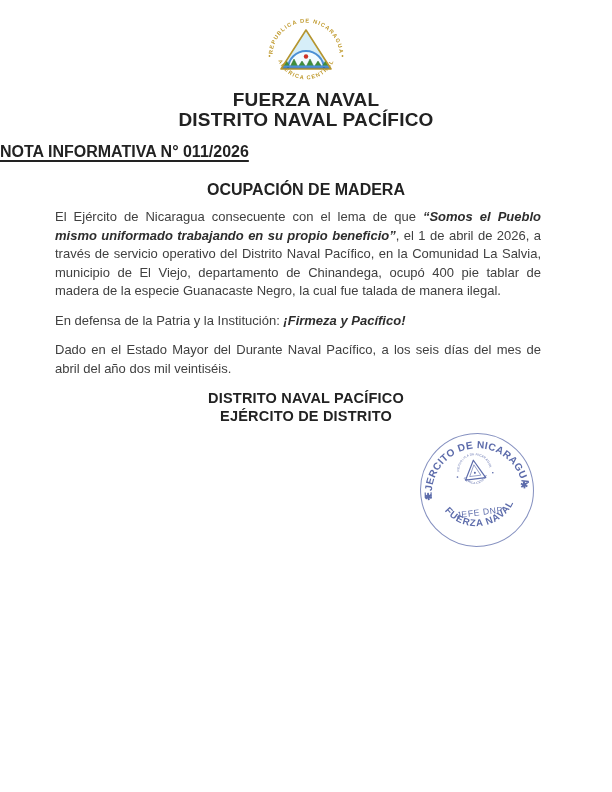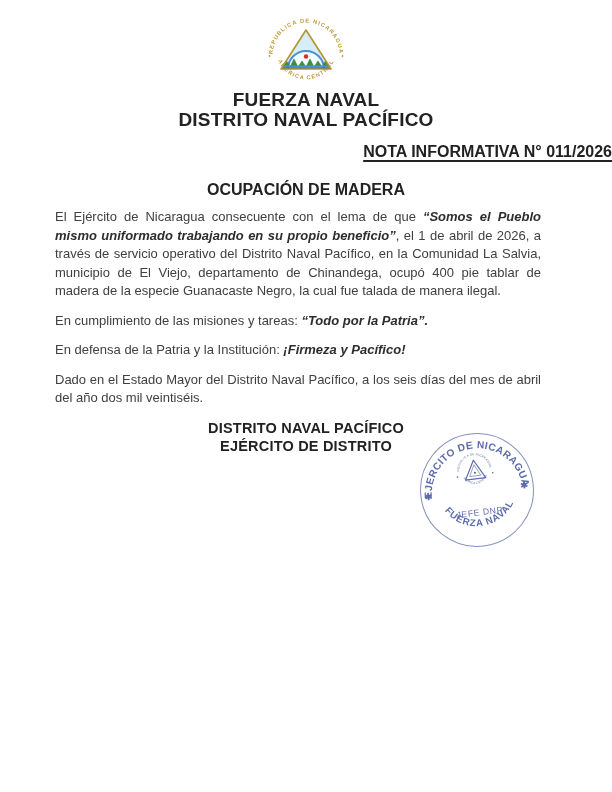"NOTA INFORMATIVA N° 011/2026" .note-title { text-align: right -> left }
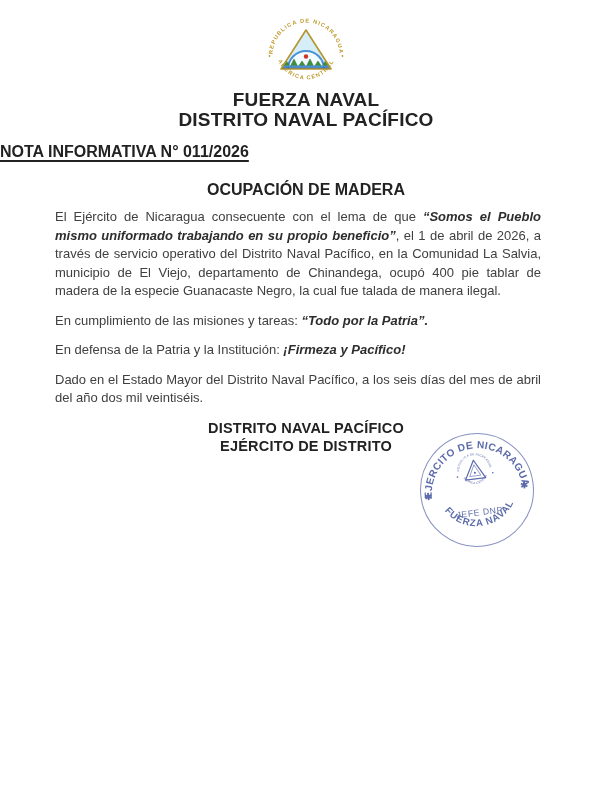"En cumplimiento de las misiones" p { html: <p><span>En cumplimiento de las misiones y tareas: </span><span>“Todo por la Patria”.</span></p> -> none }
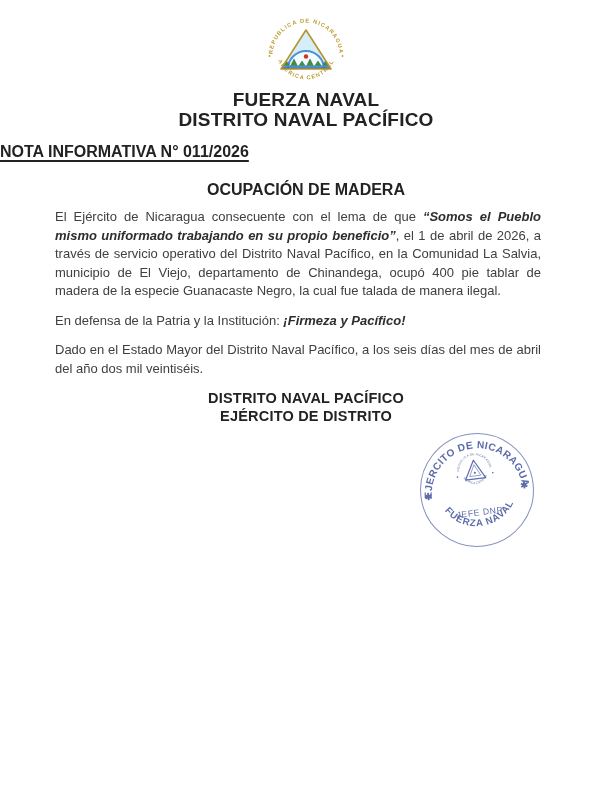"Dado en el Estado Mayor" p { text: Distrito -> Durante }
